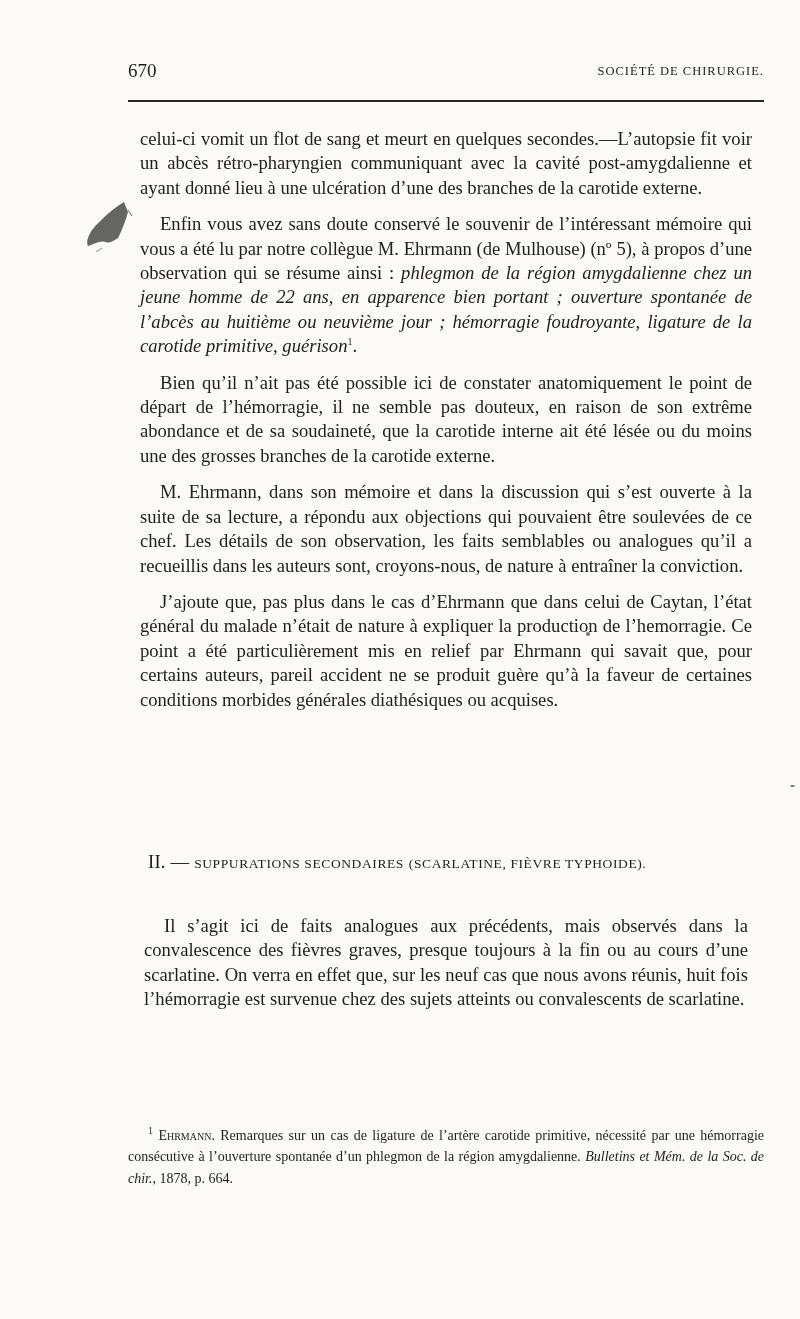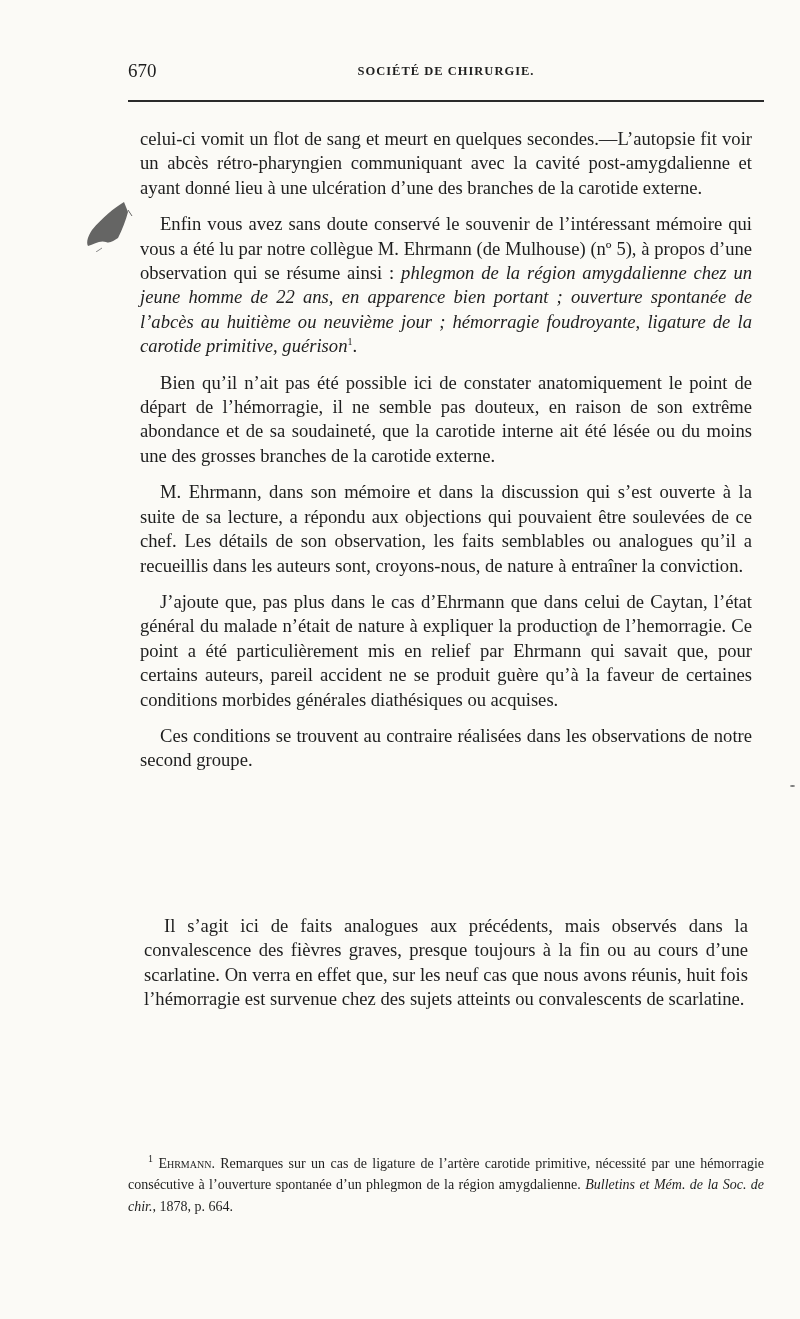"SOCIÉTÉ DE CHIRURGIE." .running-head { font-weight: bold -> normal; text-align: center -> right }
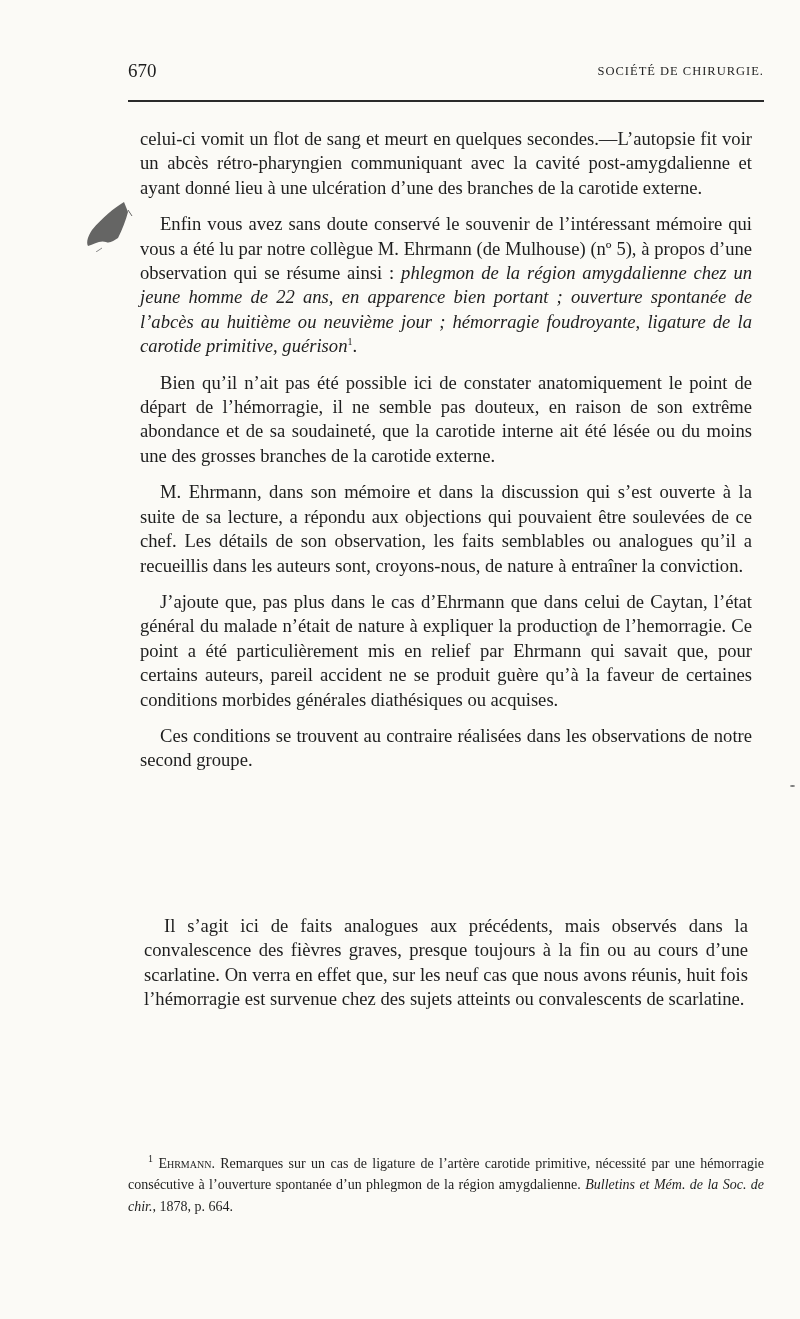"Ces conditions se trouvent au" p.indent { html: <p>Ces conditions se trouvent au contraire réalisées dans les observations de notre second groupe.</p> -> none }
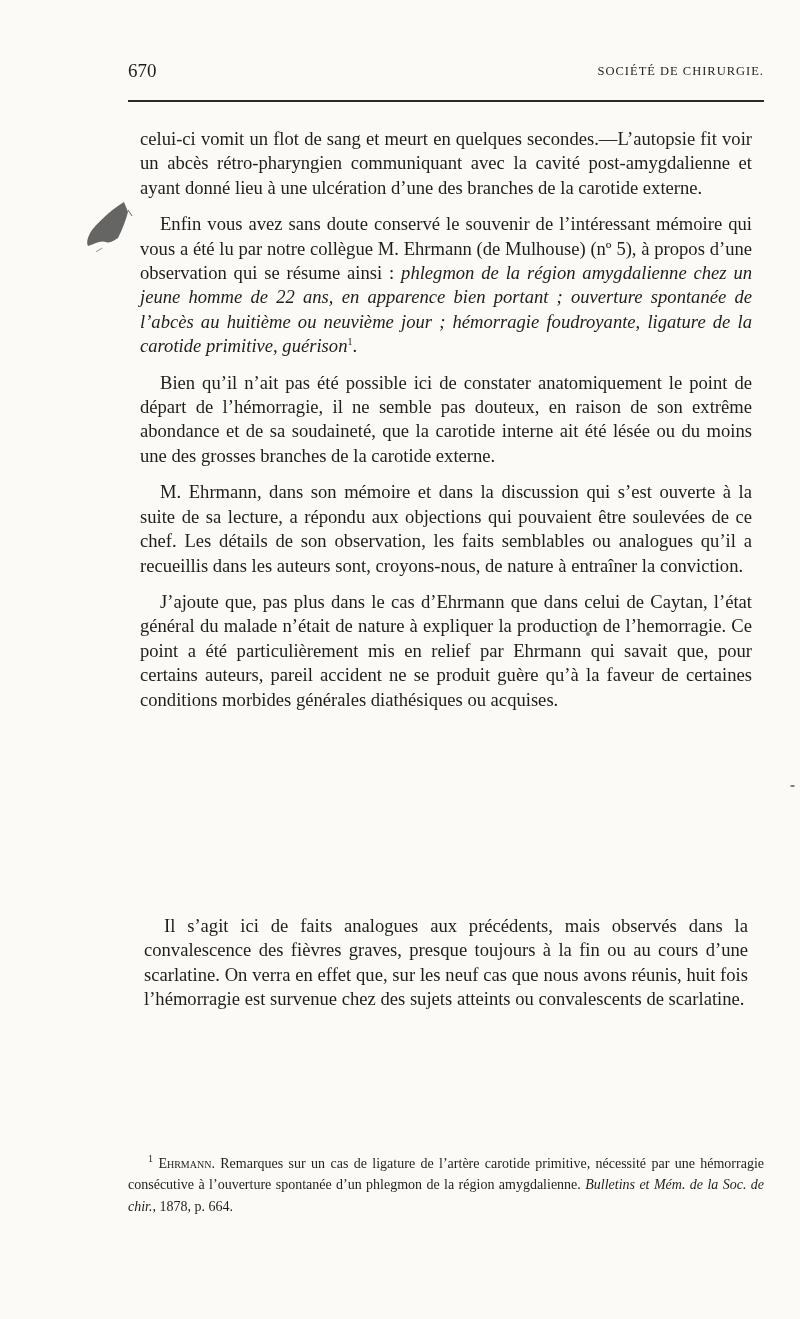"II. — SUPPURATIONS SECONDAIRES" div.heading { html: none -> <div> <span>II. —</span> <span>SUPPURATIONS SECONDAIRES</span> <span>(SCARLATINE, FIÈVRE TYPHOIDE).</span> </div> }
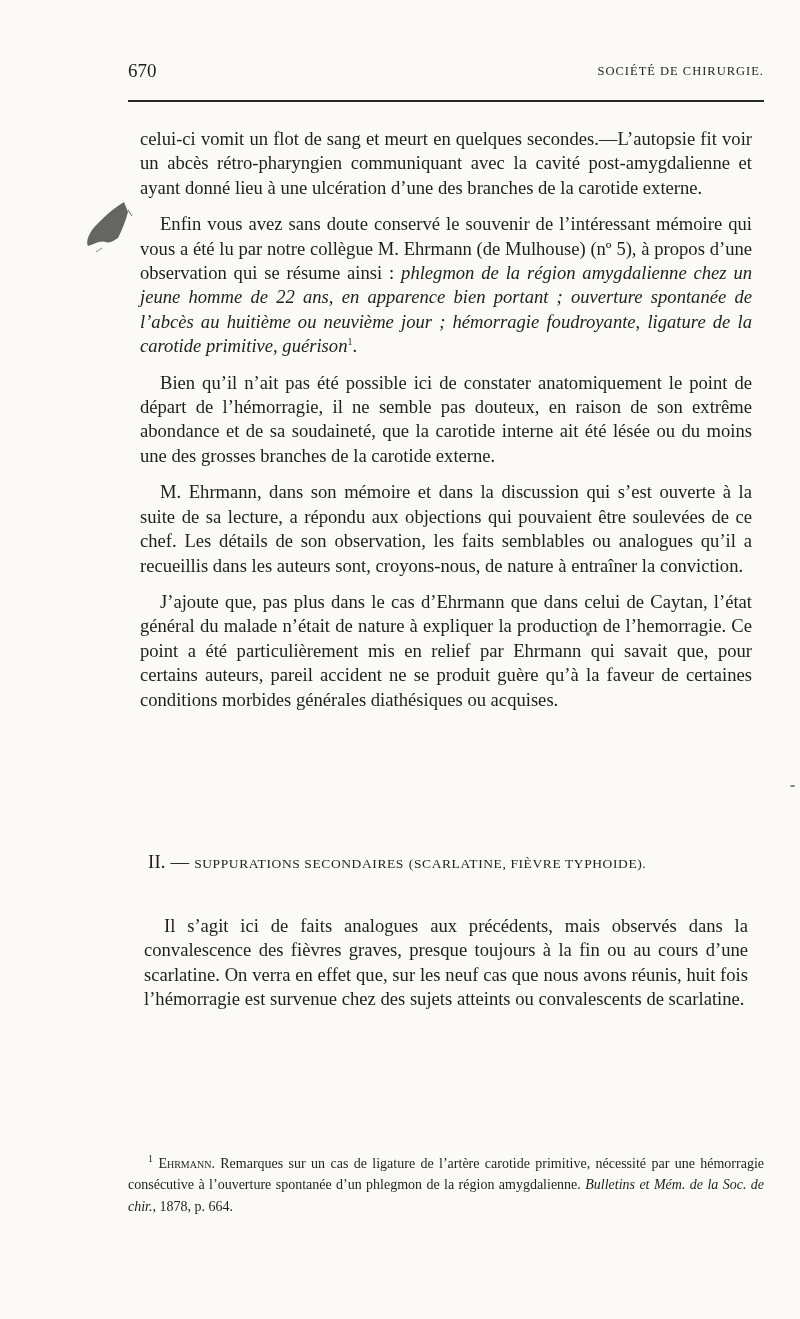"1 Ehrmann. Remarques sur un" .footnote { top: 1153px -> 1125px }
